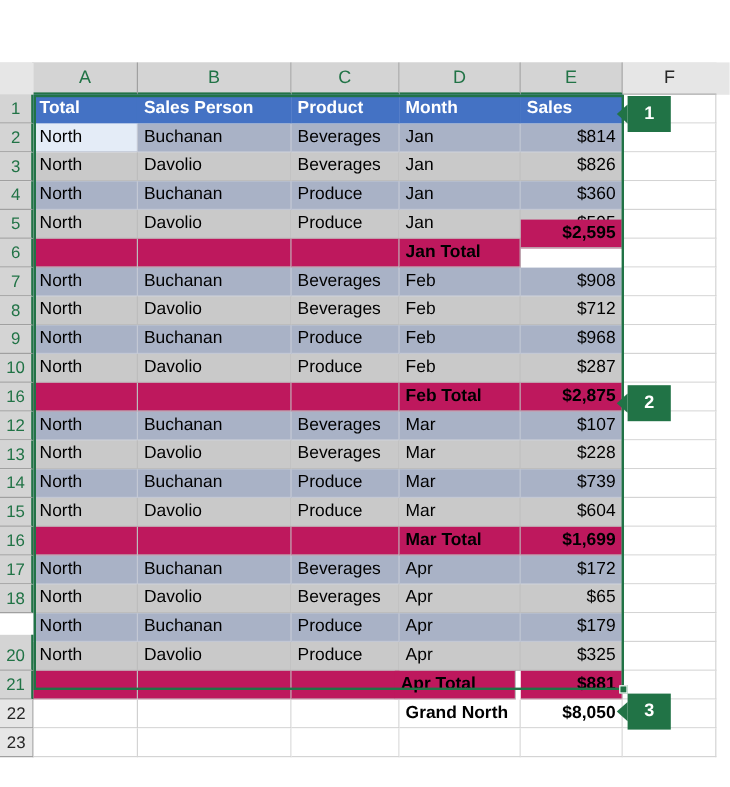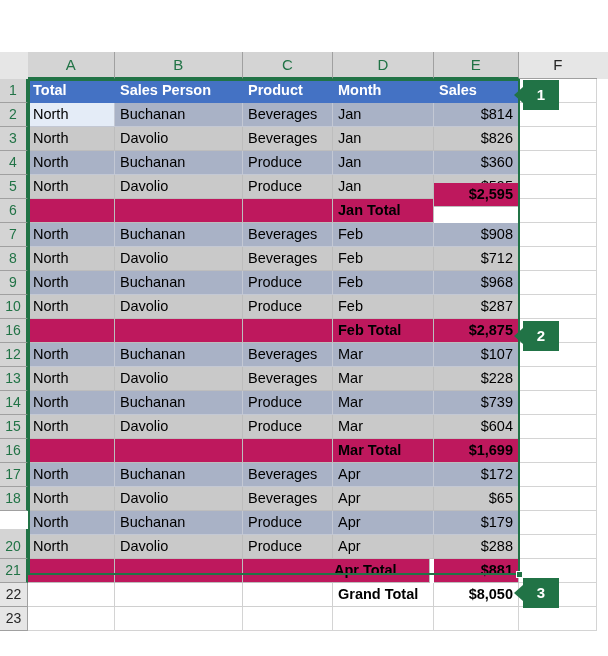"$288" div.cell { text: $288 -> $325 }
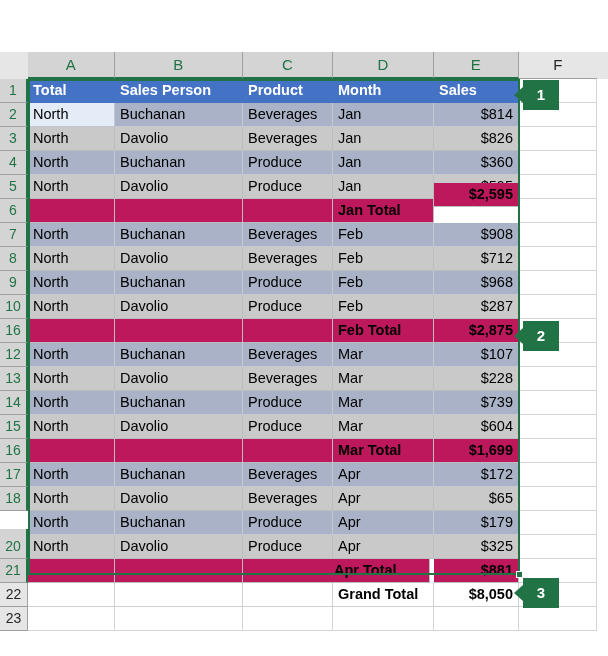"Grand Total" div.cell { text: Total -> North }
